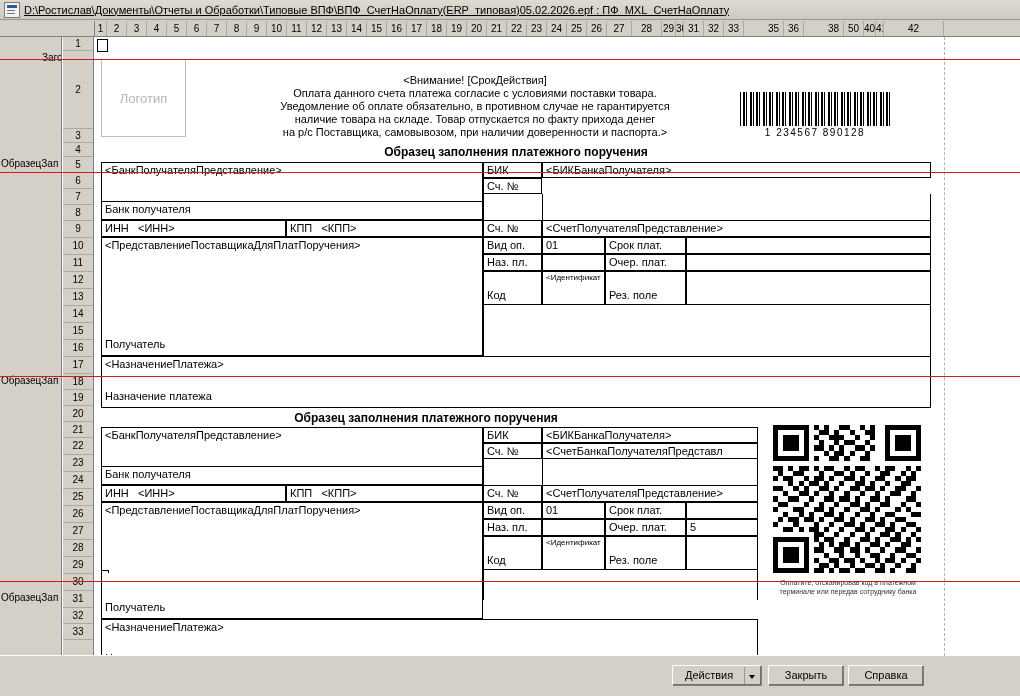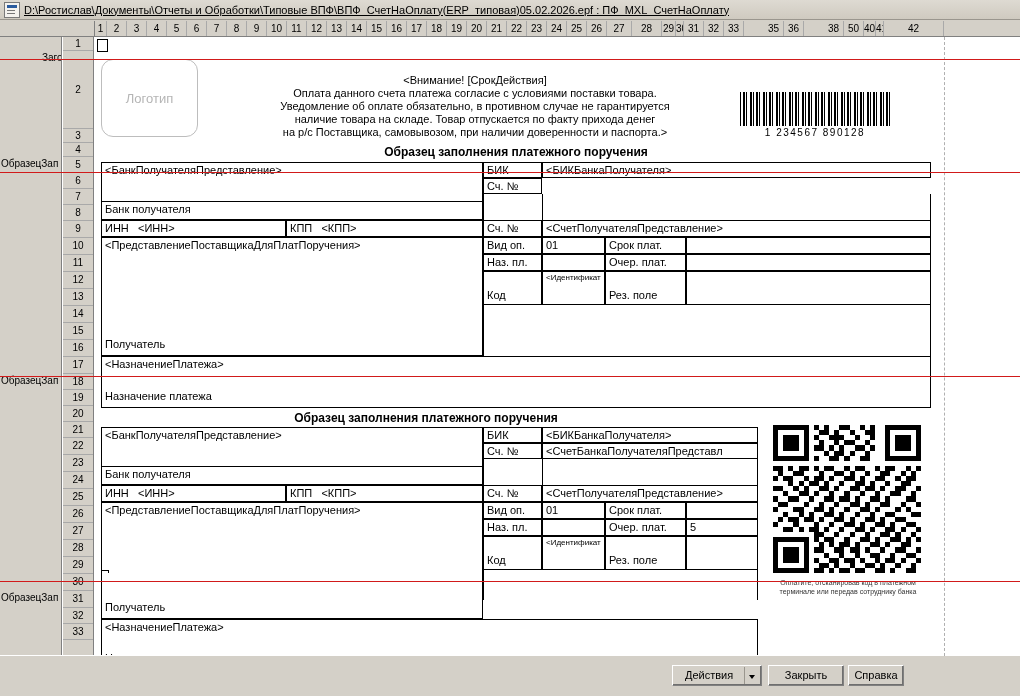"Логотип" div.logo-box { border-radius: 12px -> none; width: 97px -> 85px }
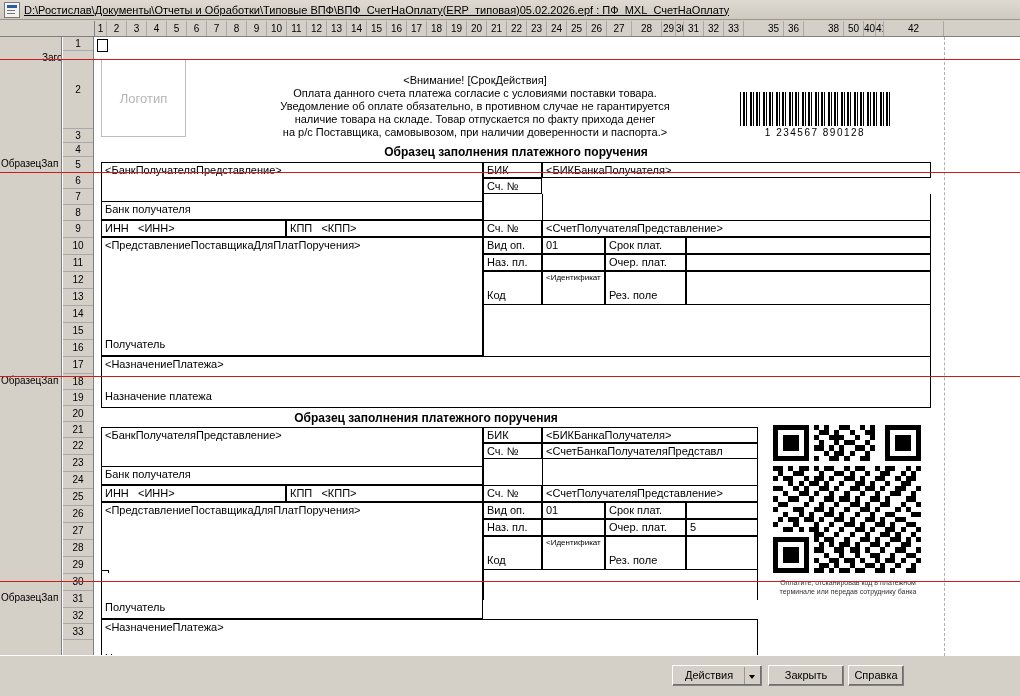"Справка" div.btn { width: 56px -> 76px }
